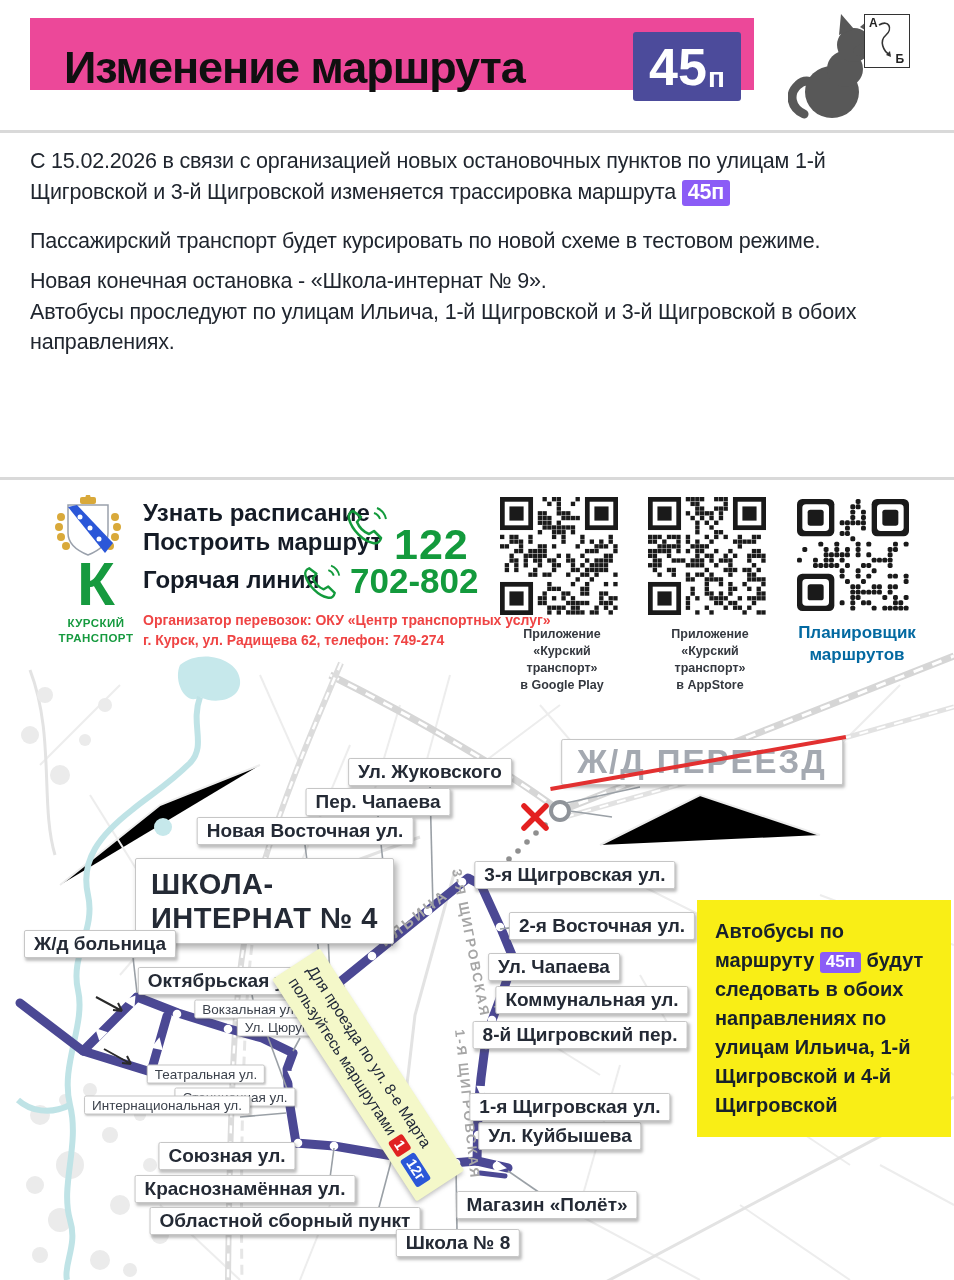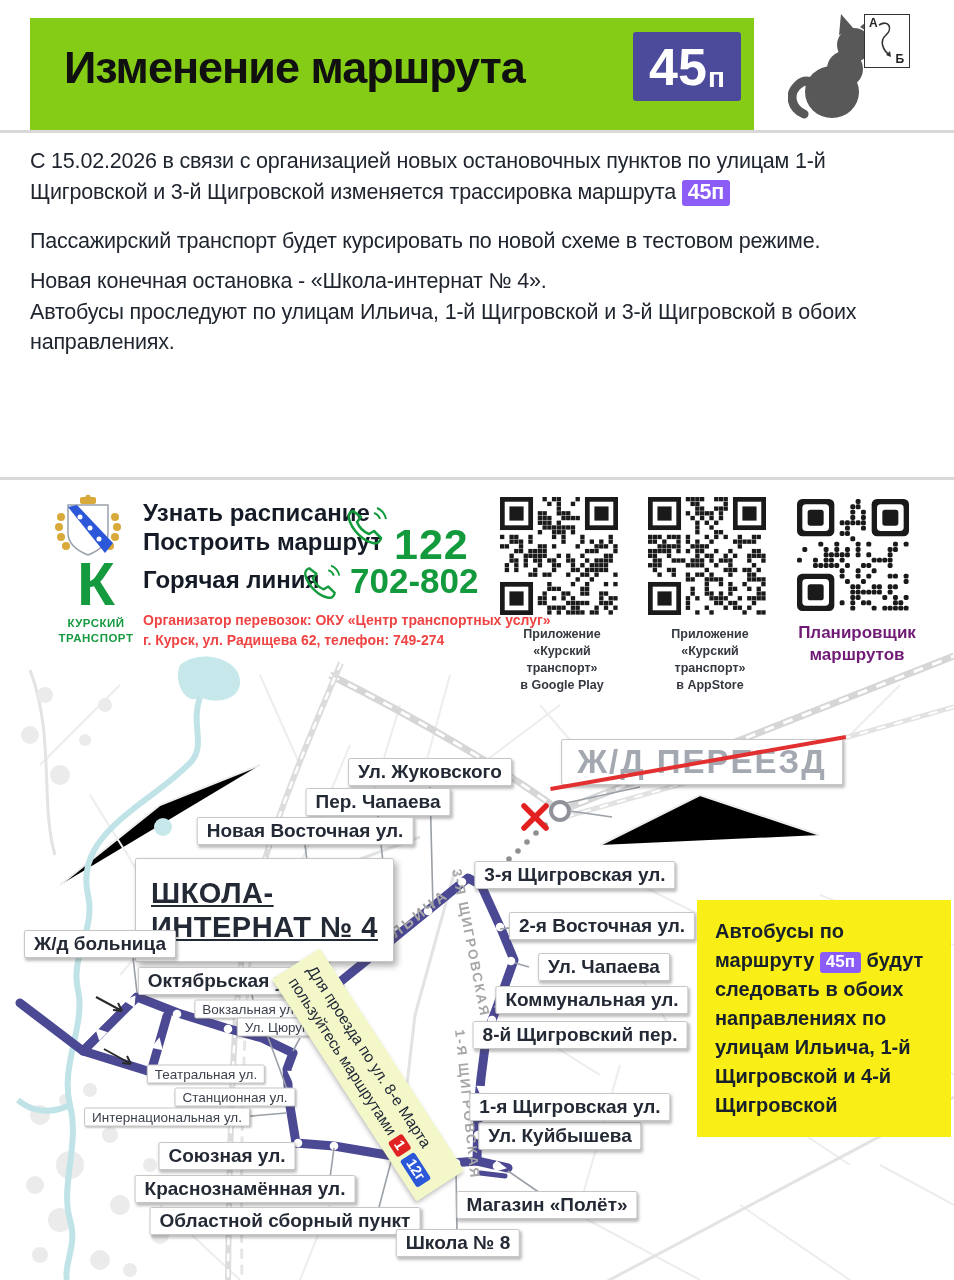"Изменение маршрута" .header-band { background: #84cc16 -> #ec4899; height: 114px -> 72px }
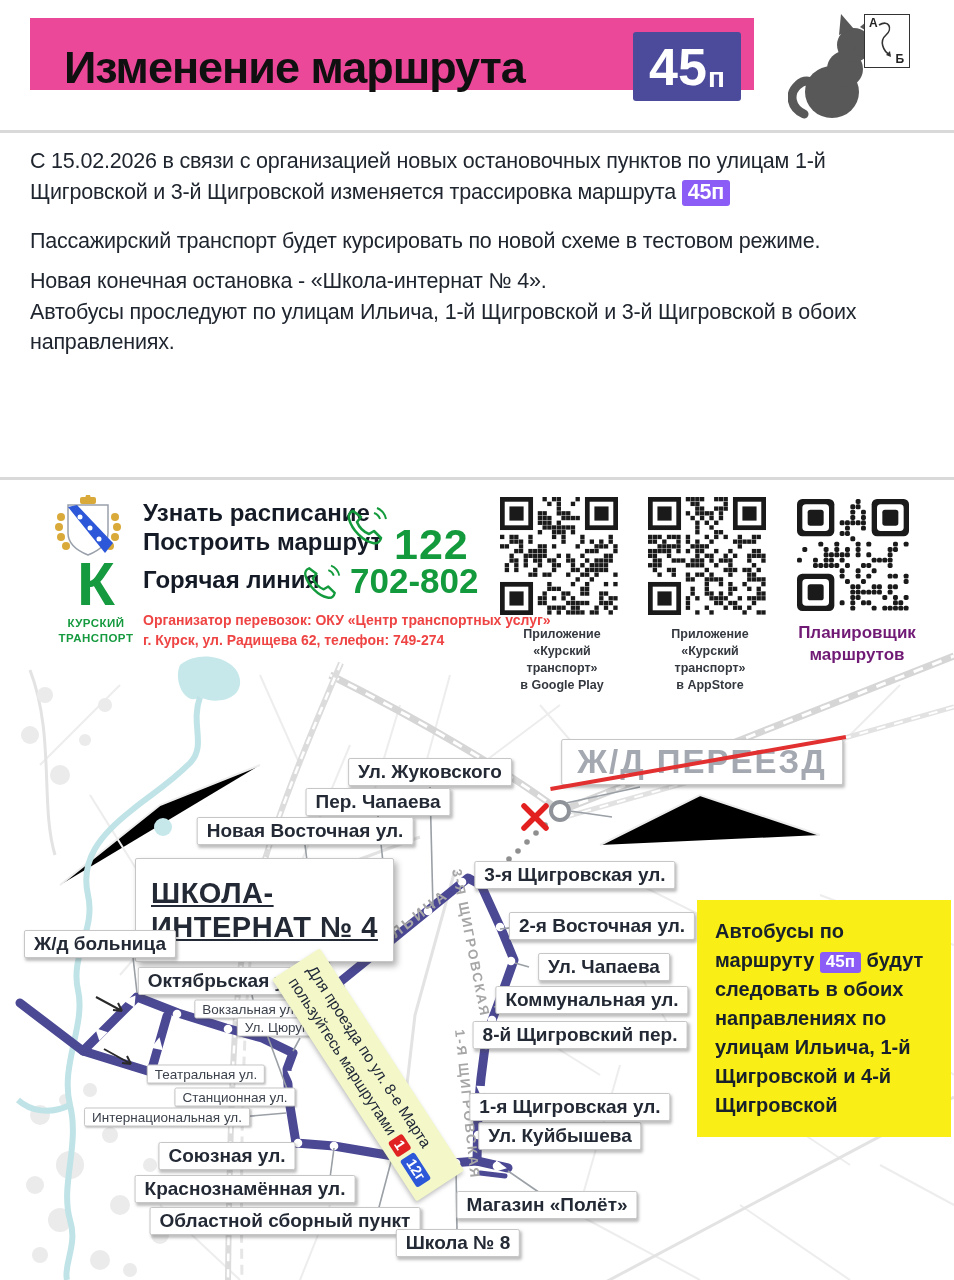"Новая конечная остановка -" span { text: 4 -> 9 }
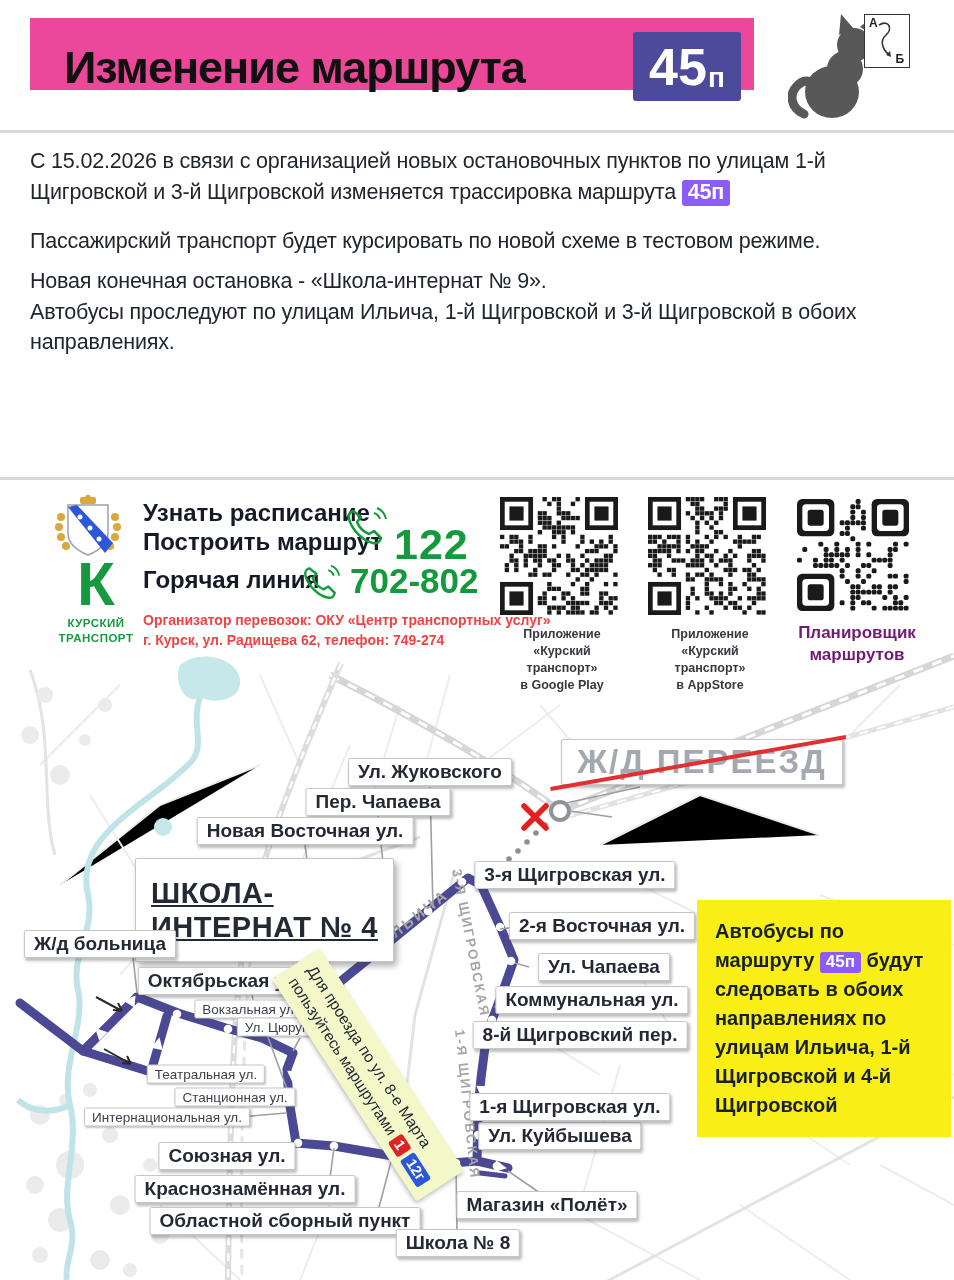"Планировщик" .qr-cap.big { color: #701a75 -> #0369a1 }
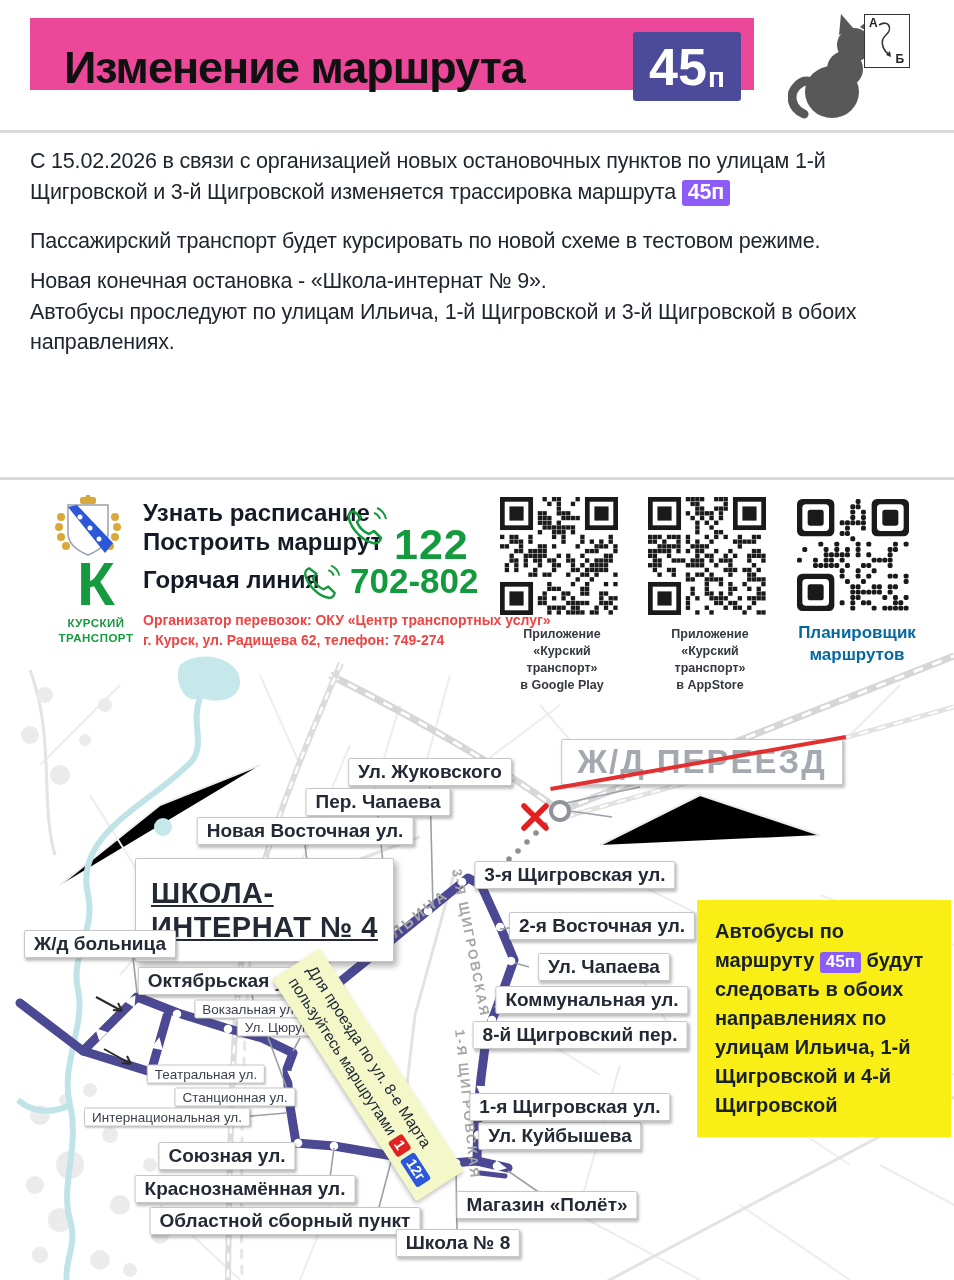"ШКОЛА-" .map-label.big { padding: 17px 15px -> 8px 15px; text-decoration: underline -> none }
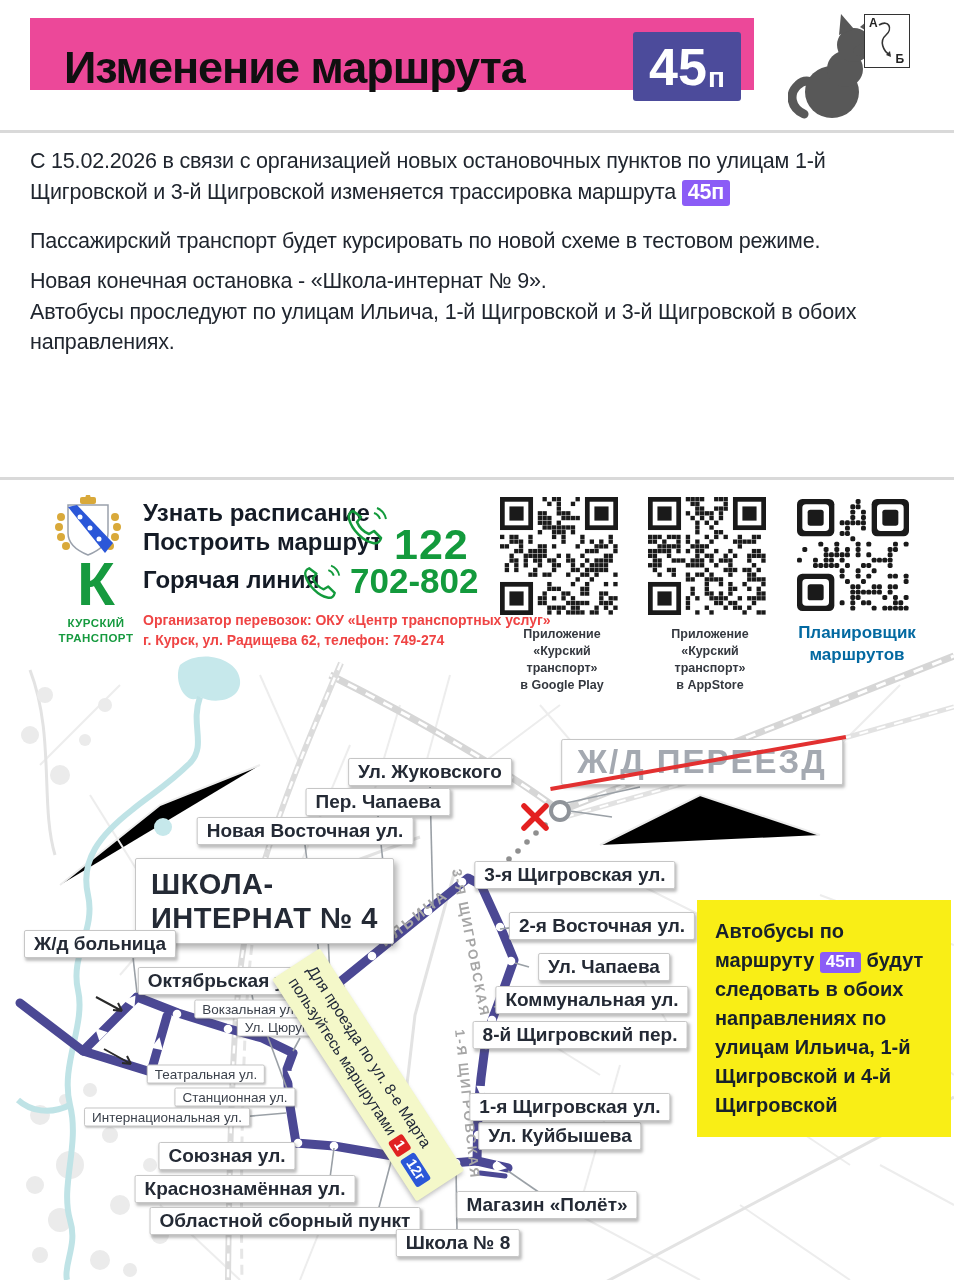"Ул. Чапаева" div.map-label { left: 604px -> 554px }
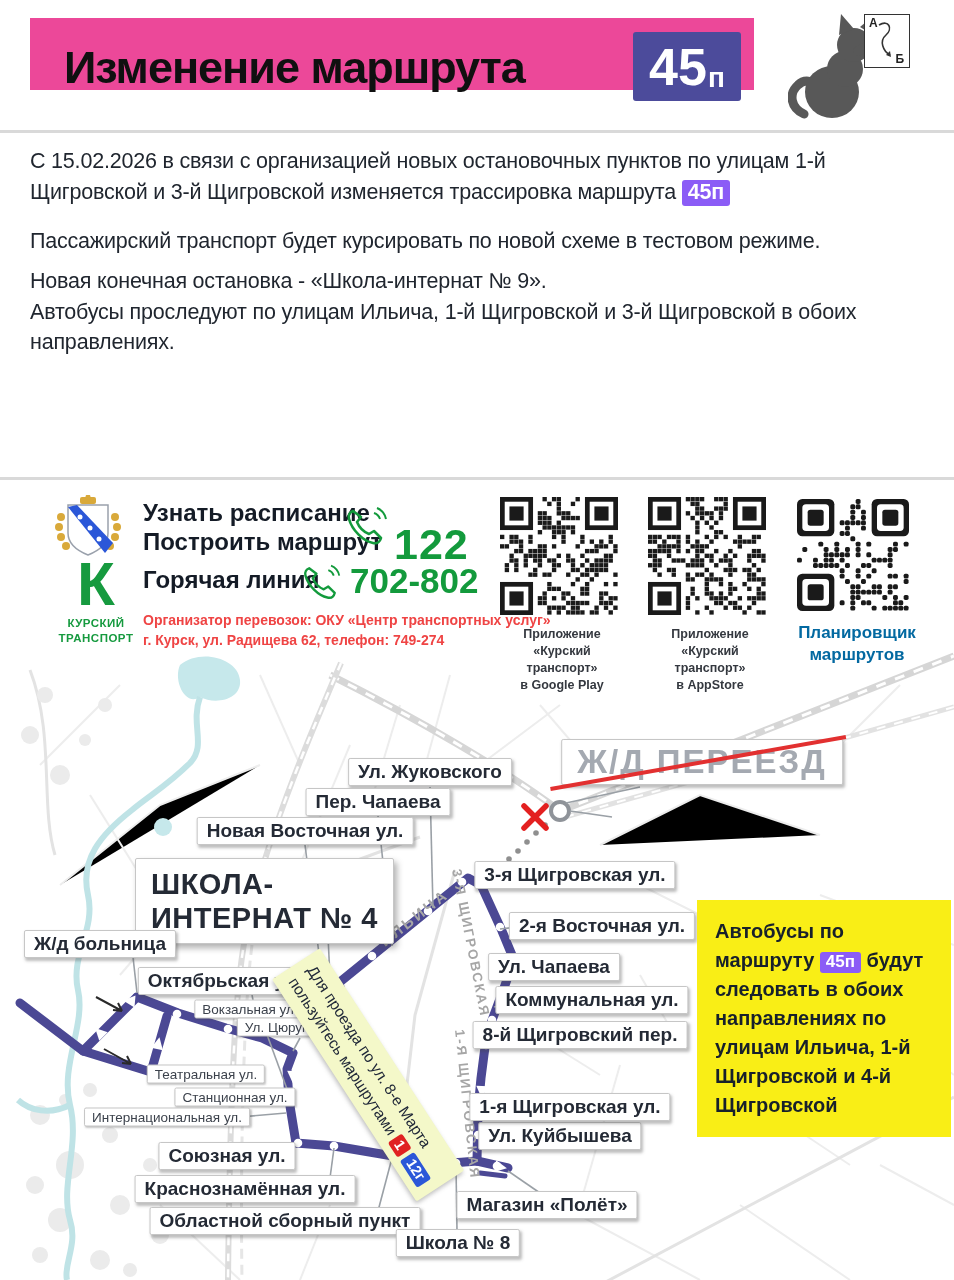"Интернациональная ул." div.map-label { top: 472px -> 460px }
